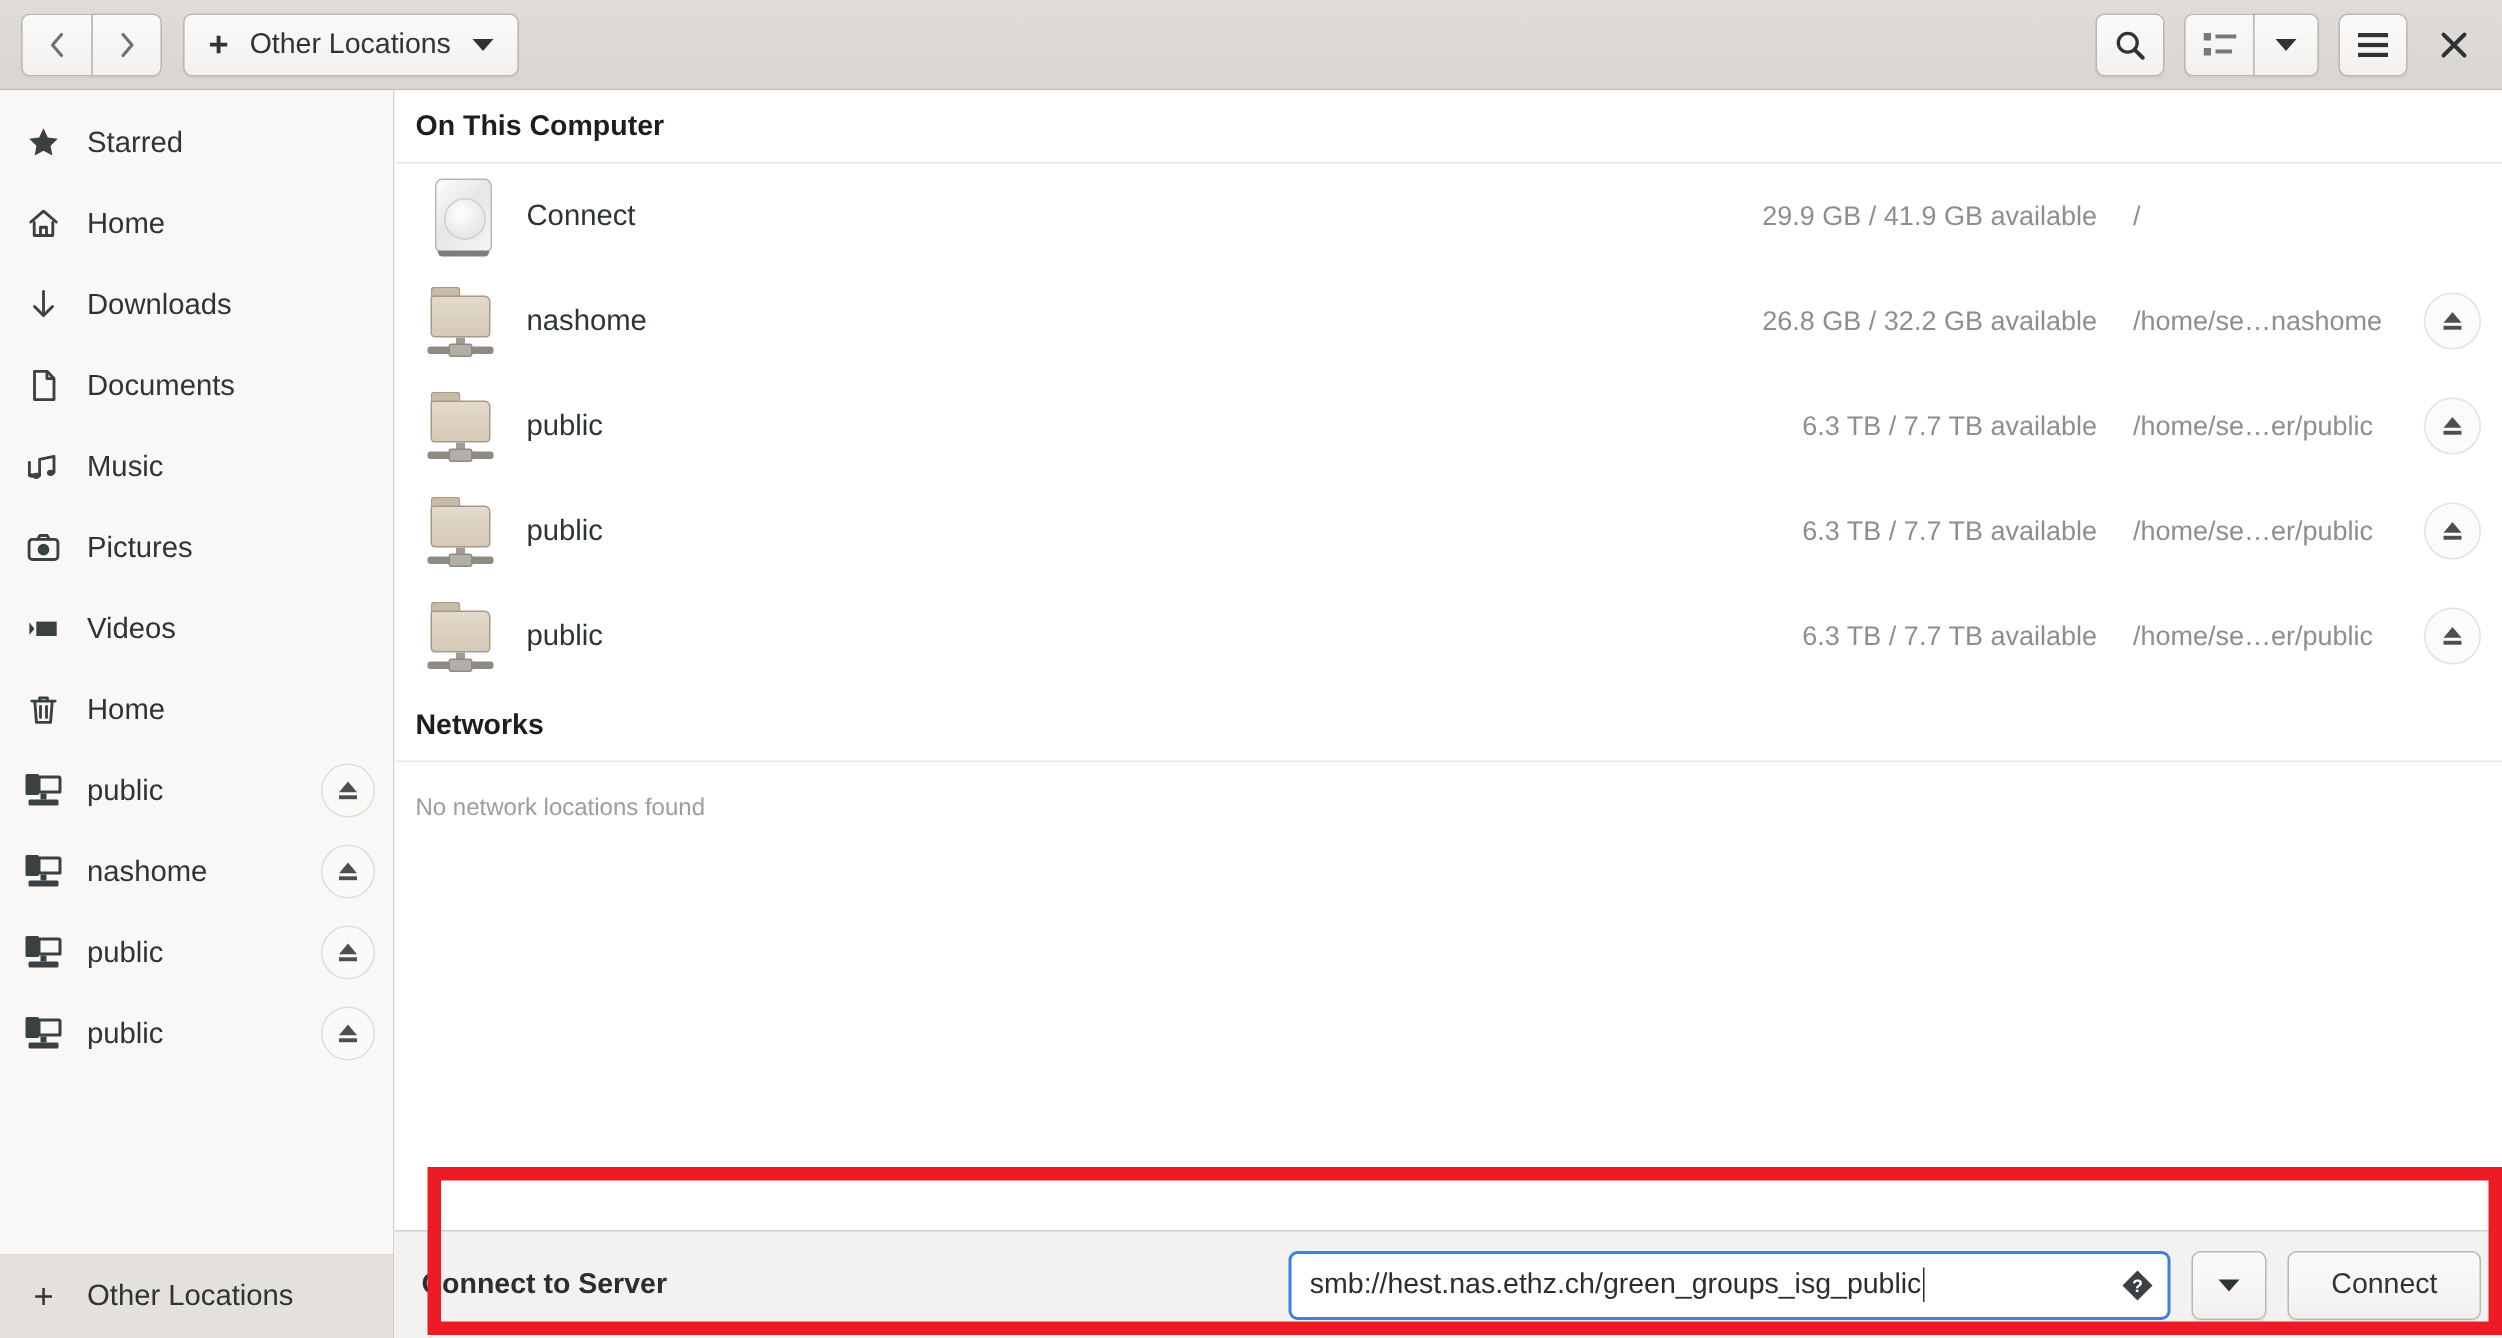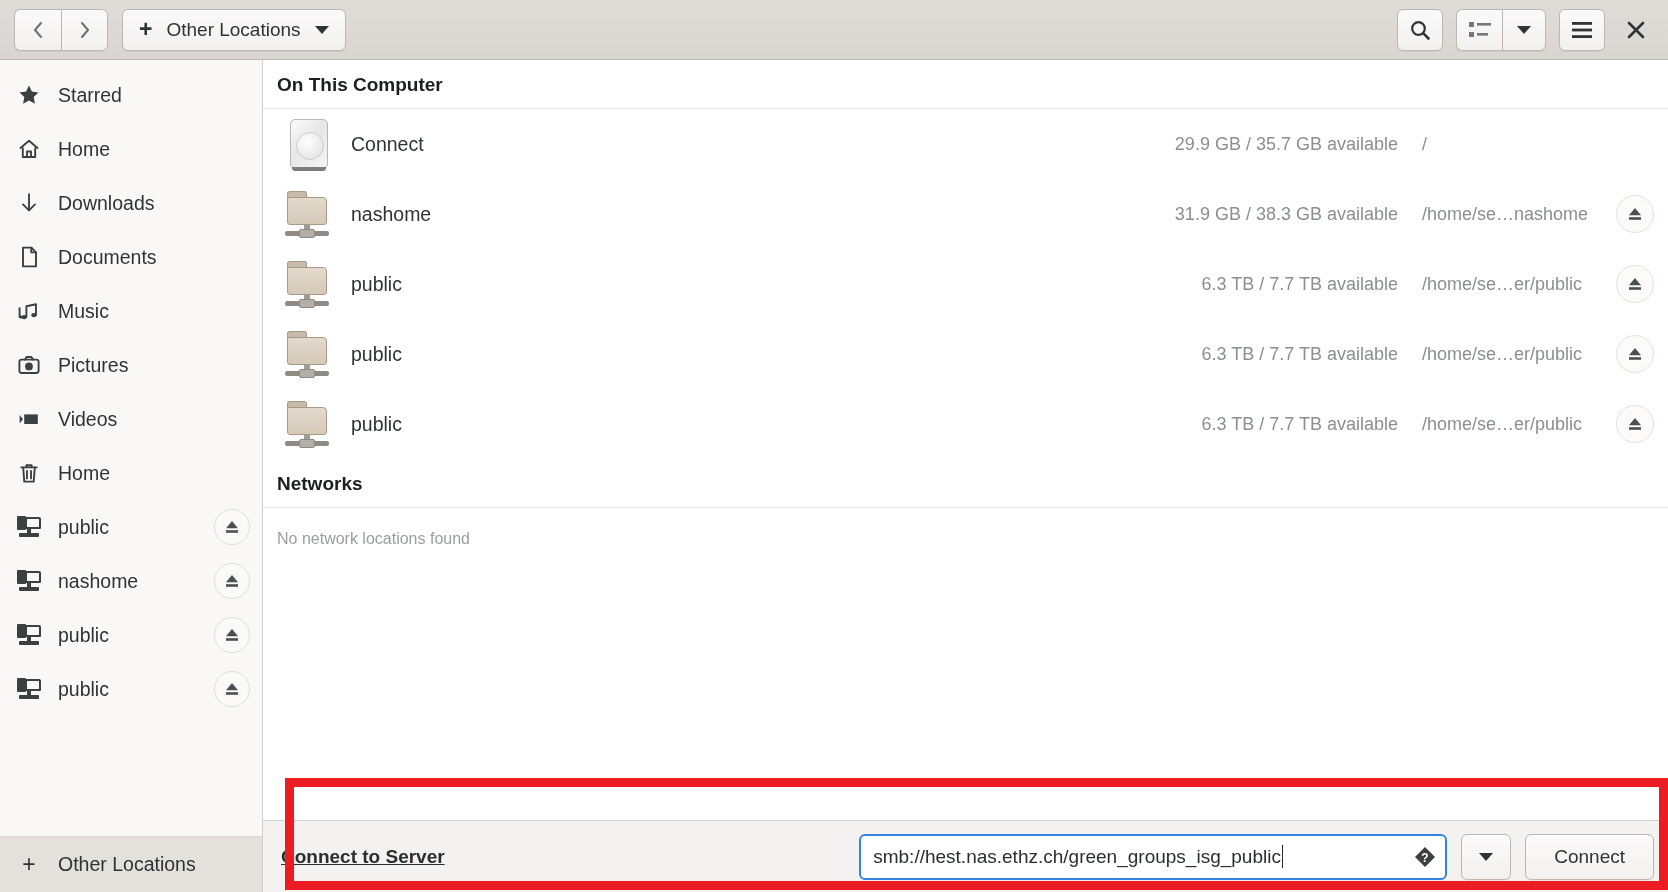"29.9 GB / 35.7 GB" span.space { text: 35.7 -> 41.9 }
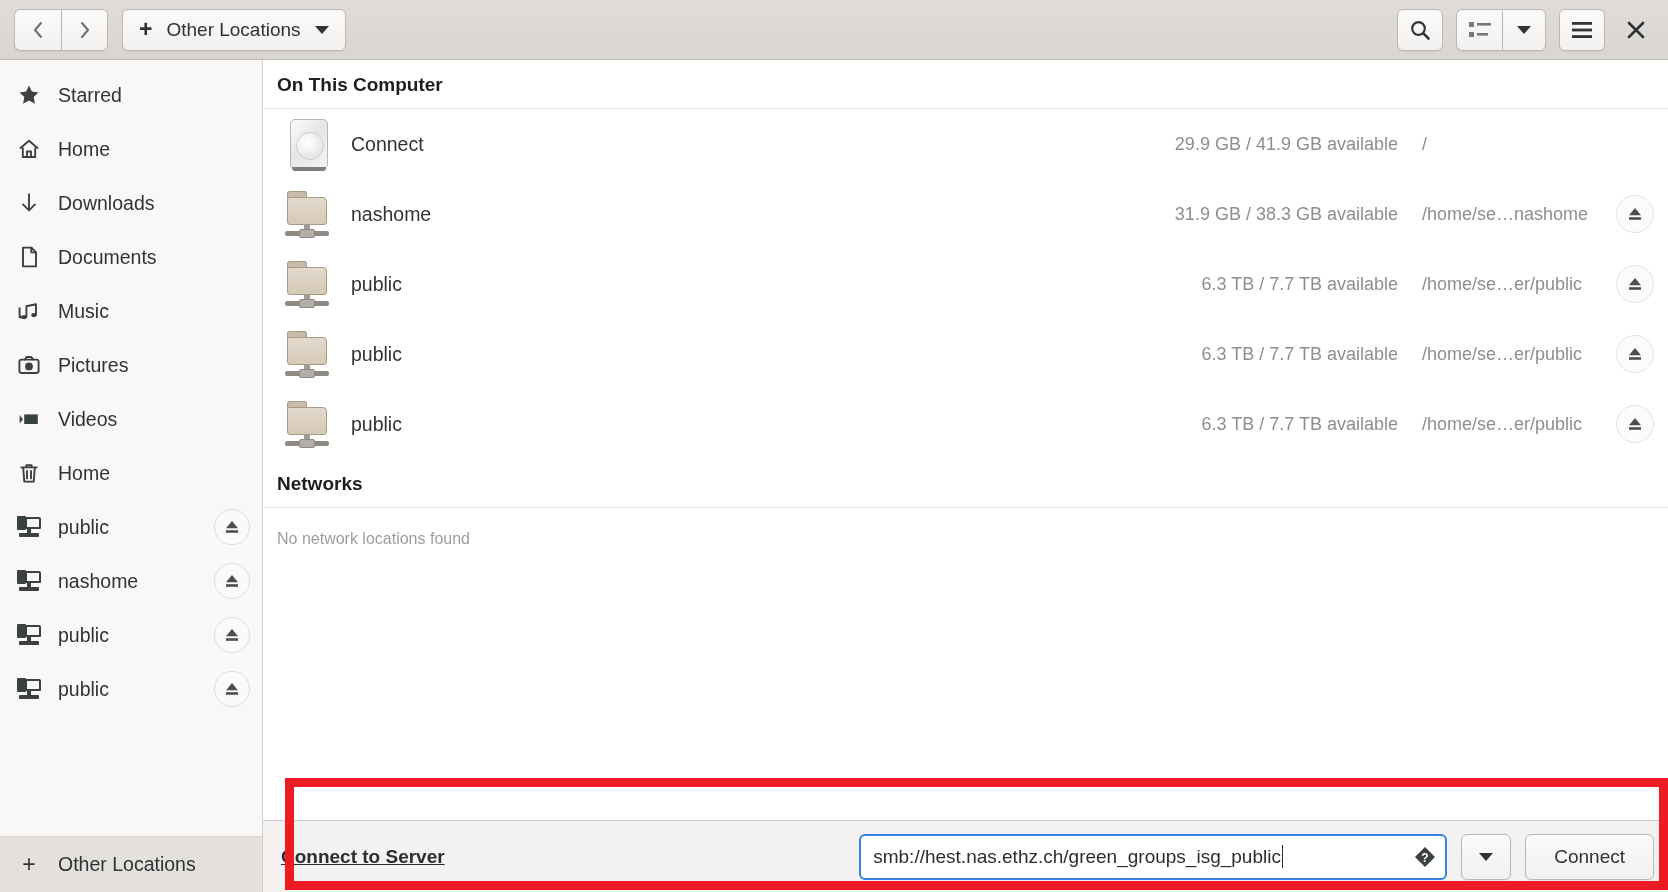"31.9 GB / 38.3 GB" span.space { text: 31.9 GB / 38.3 -> 26.8 GB / 32.2 }
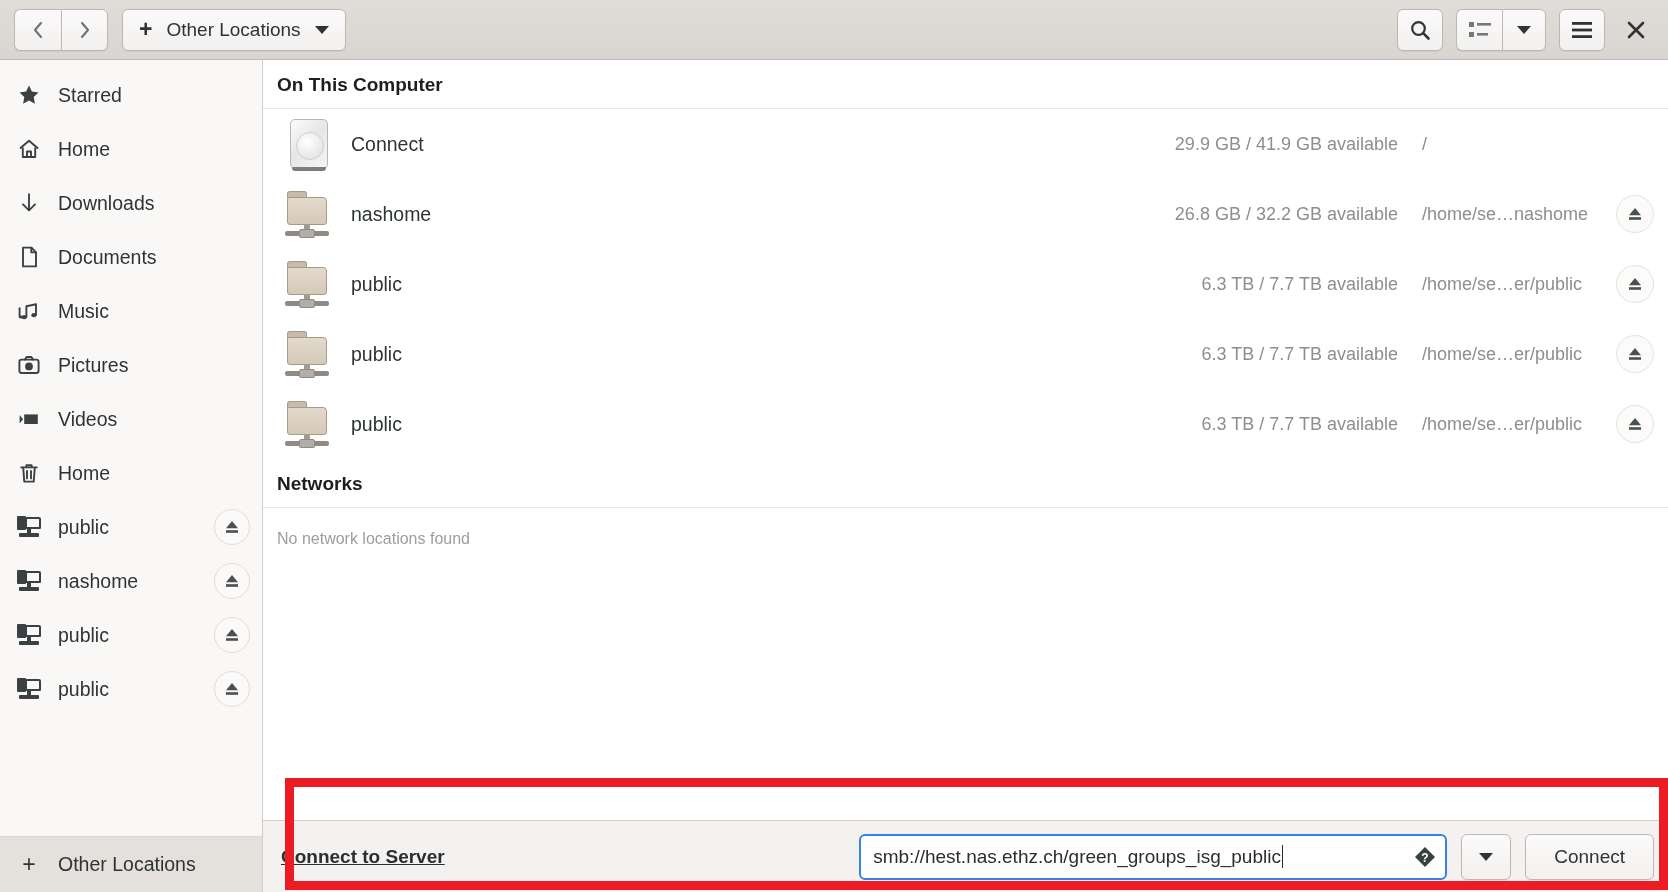"Connect to Server" .connect-label { text-decoration: underline -> none }
